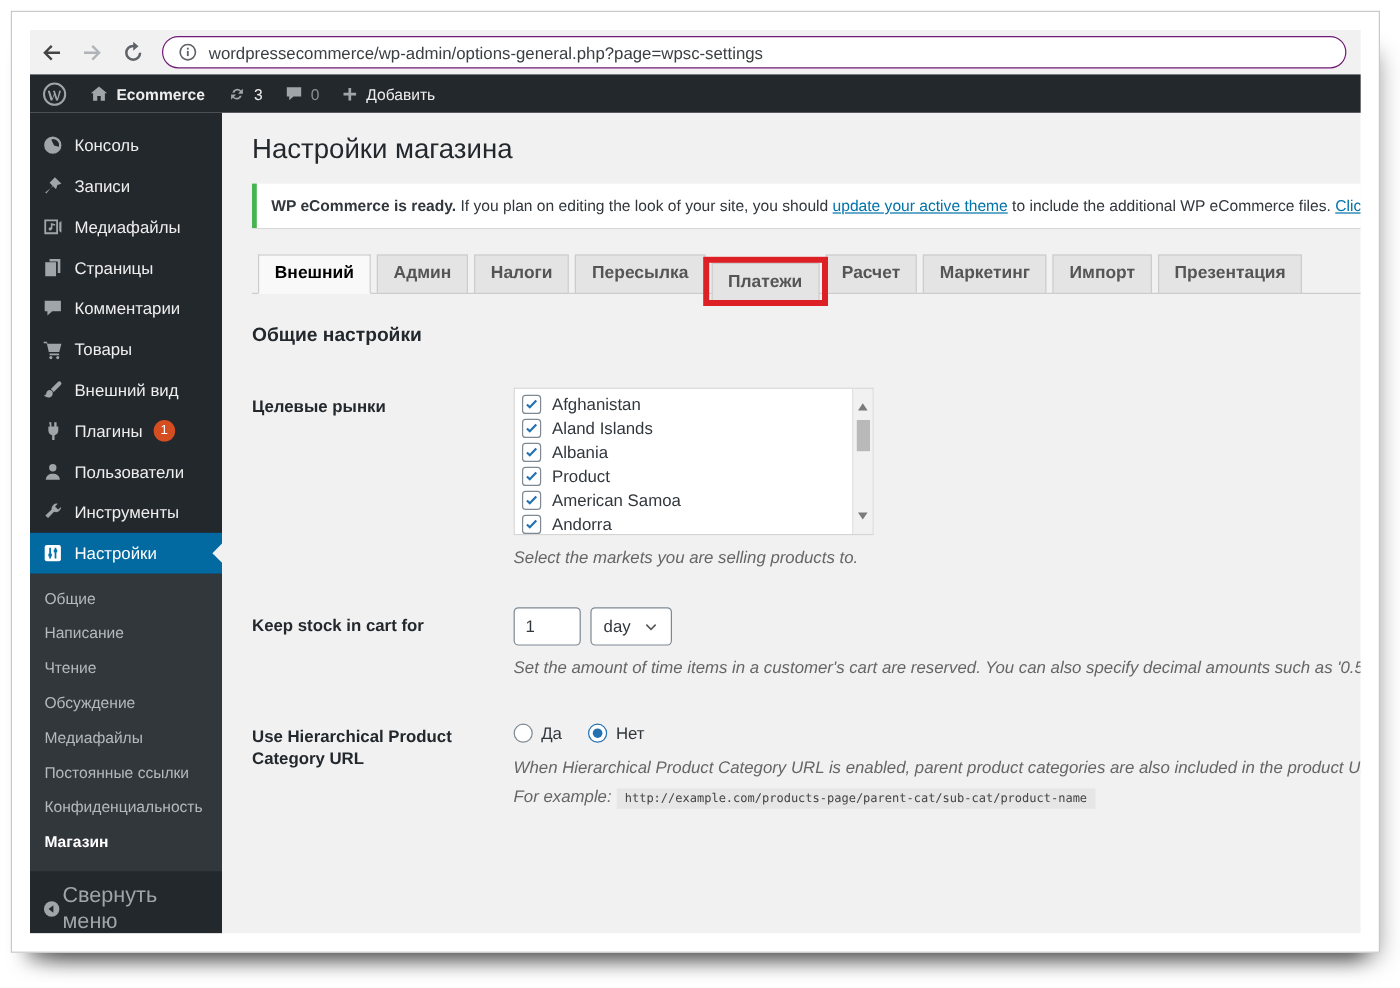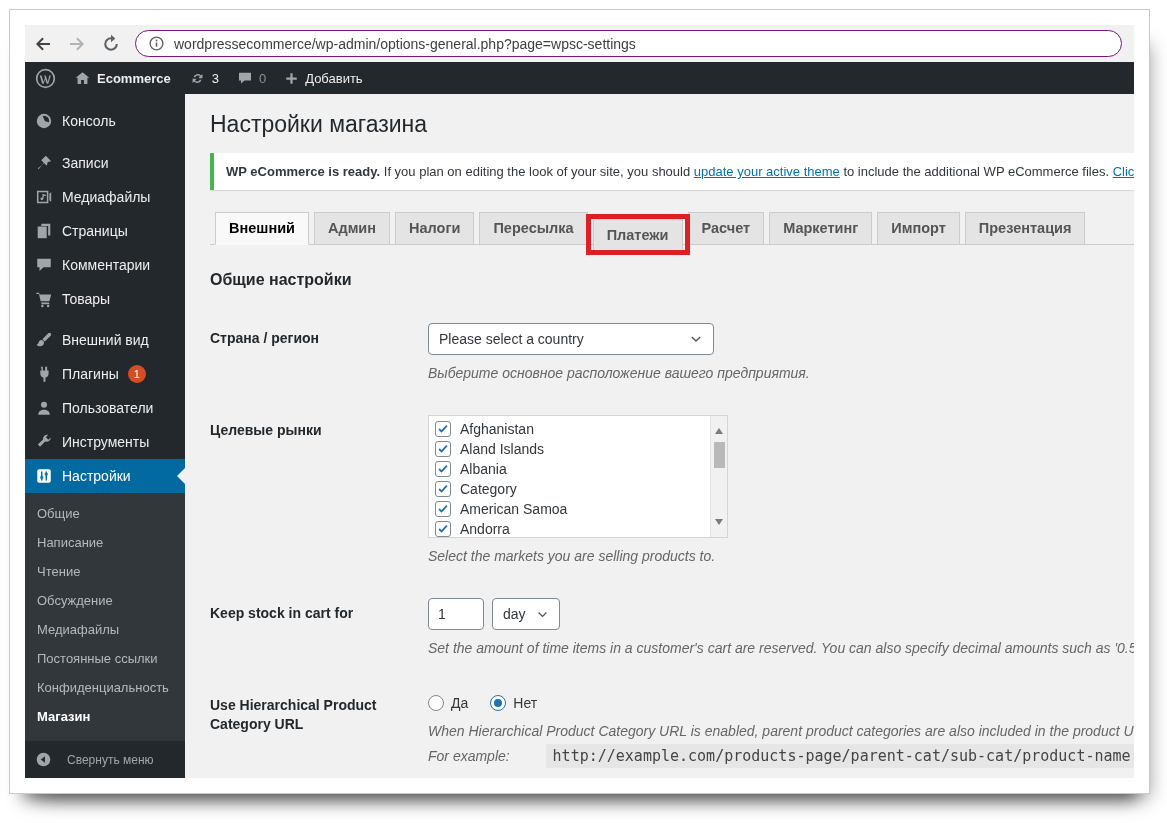"Страна / регион" div.frow { html: <div> <div>Страна / регион</div> <div> <div> <span>Please select a country</span> <svg> <path></path> </svg> </div> <div>Выберите основное расположение вашего предприятия.</div> </div> </div> -> none }
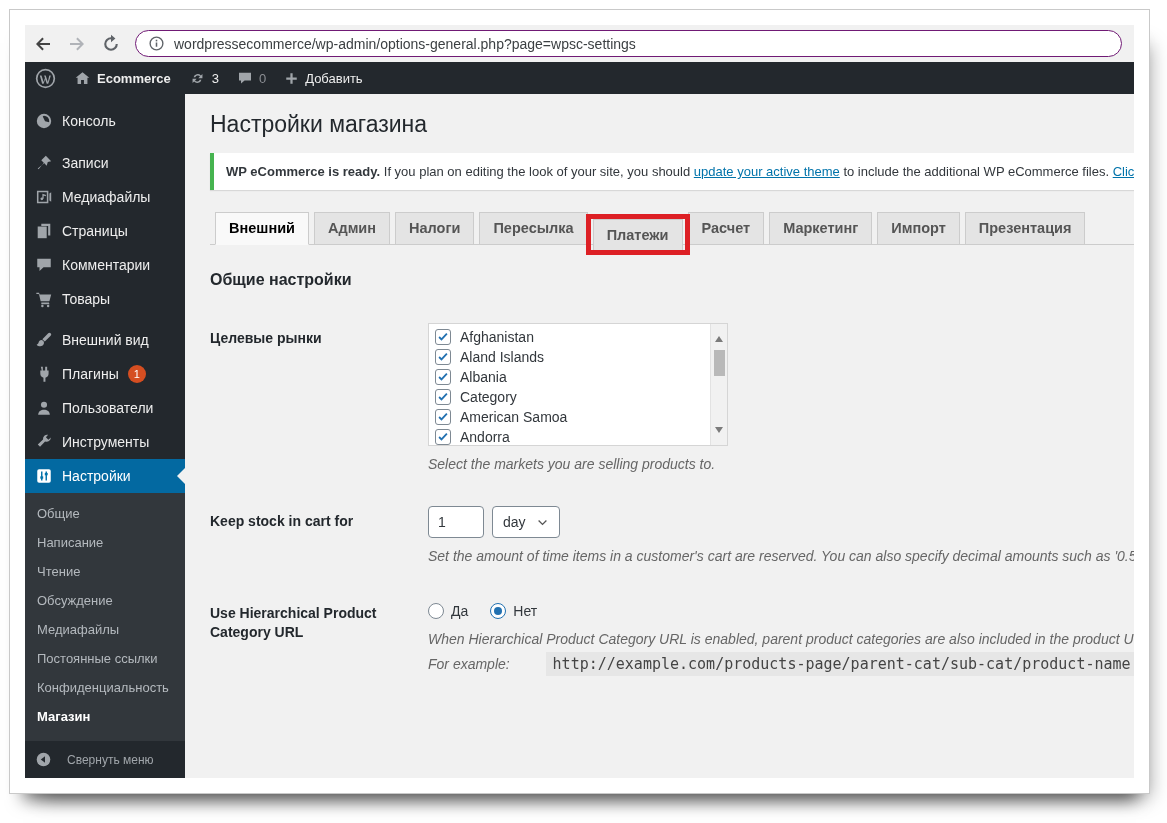"Category" span { text: Category -> Product }
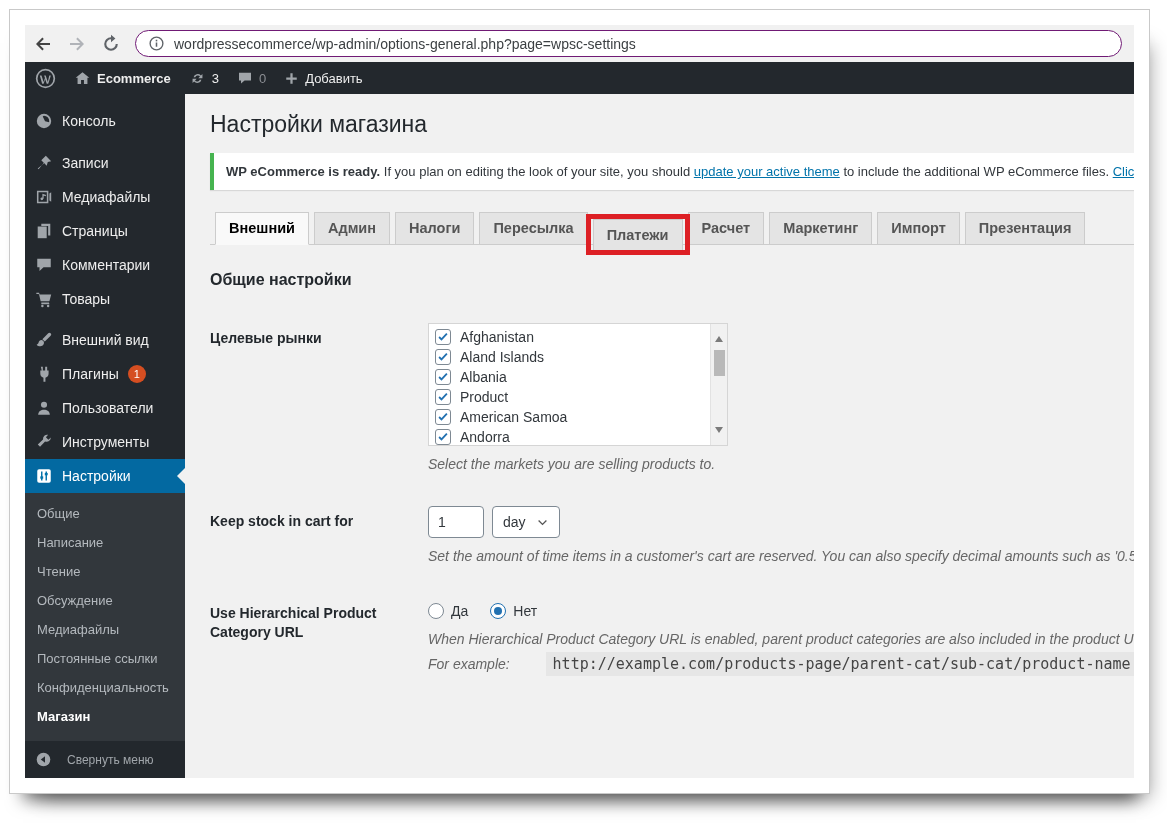"http://example.com/products-page/parent-" .code { font-size: 15px -> 10px; margin-left: 32px -> none }
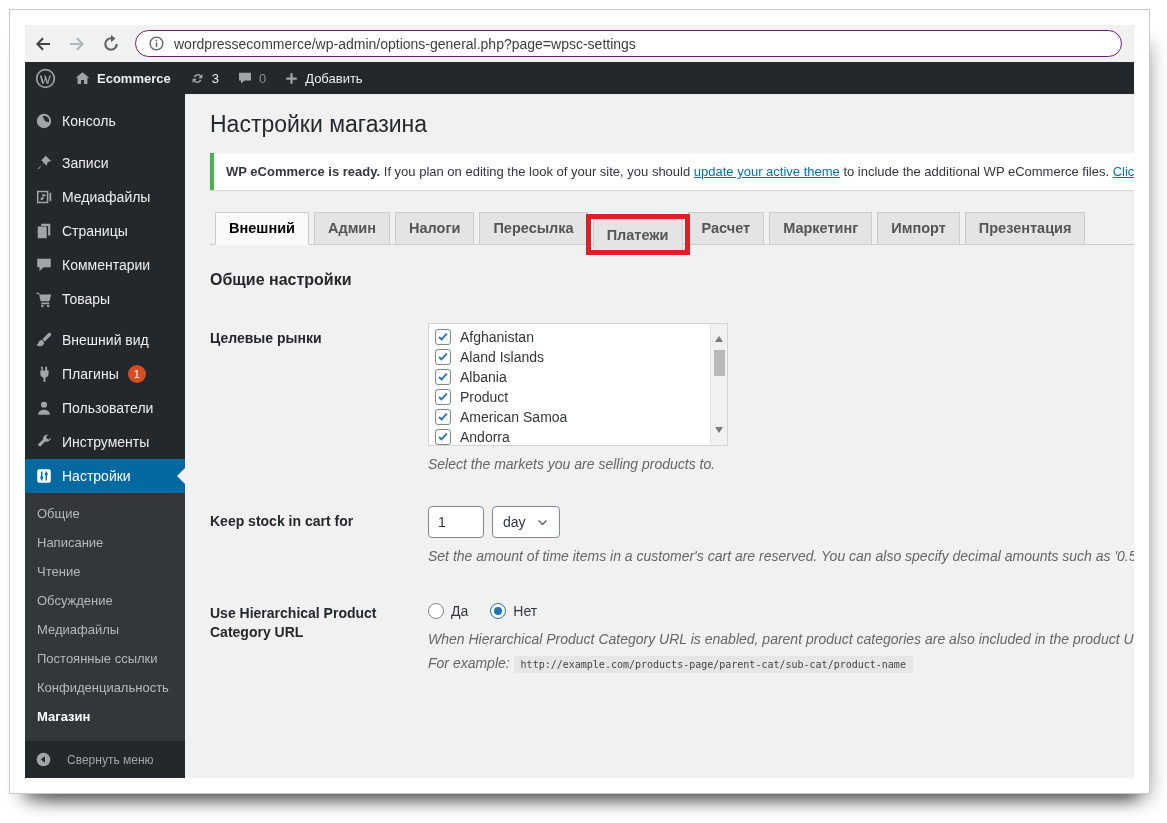"Свернуть меню" .collapse { font-size: 12px -> 18px; gap: 15px -> 1px; text-align: right -> none }
